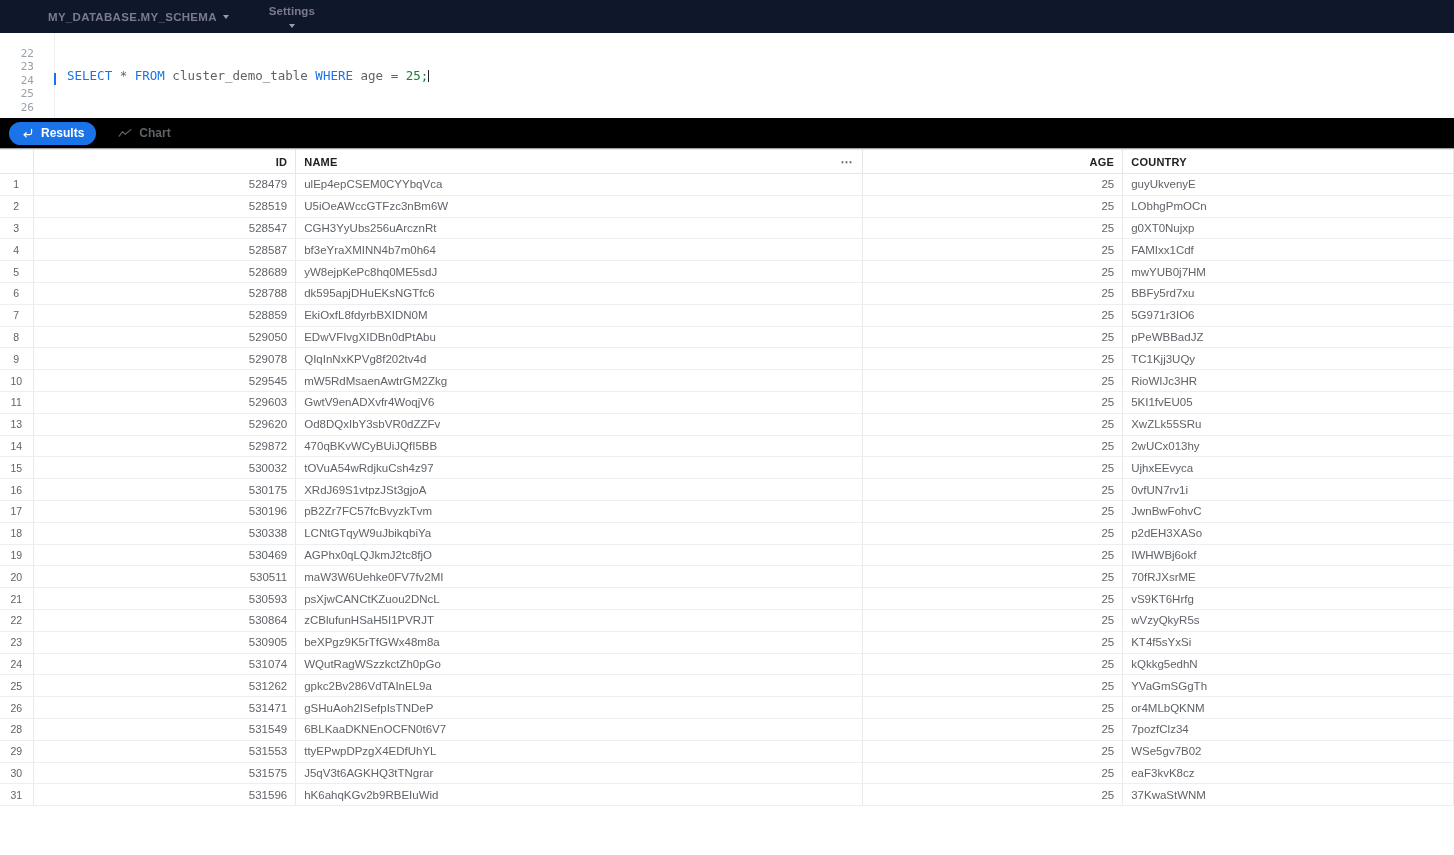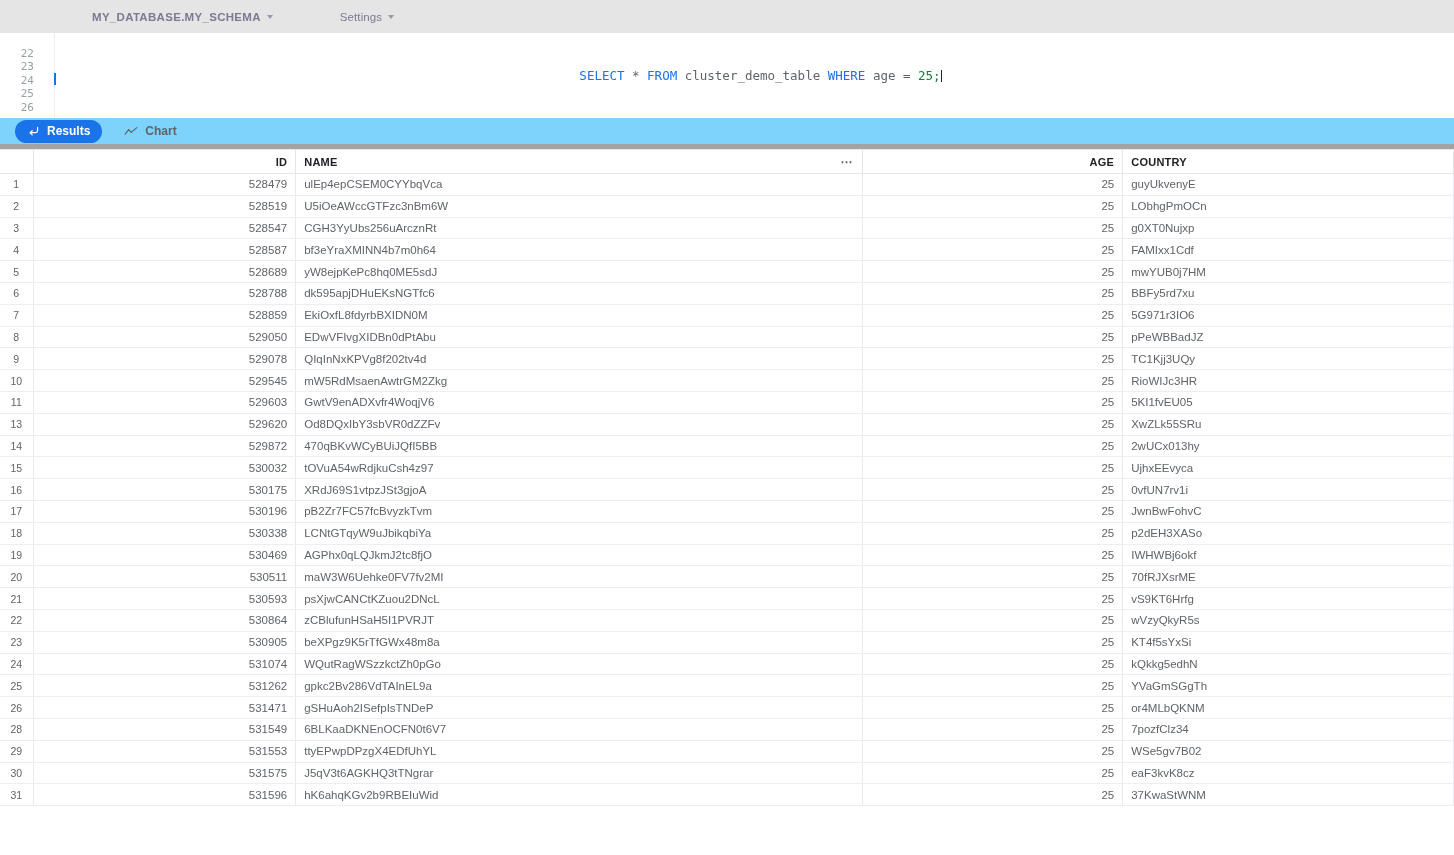"MY_DATABASE.MY_SCHEMA" .toolbar { background: #e5e5e5 -> #0f172a; gap: 27px -> none; padding-left: 92px -> 48px }
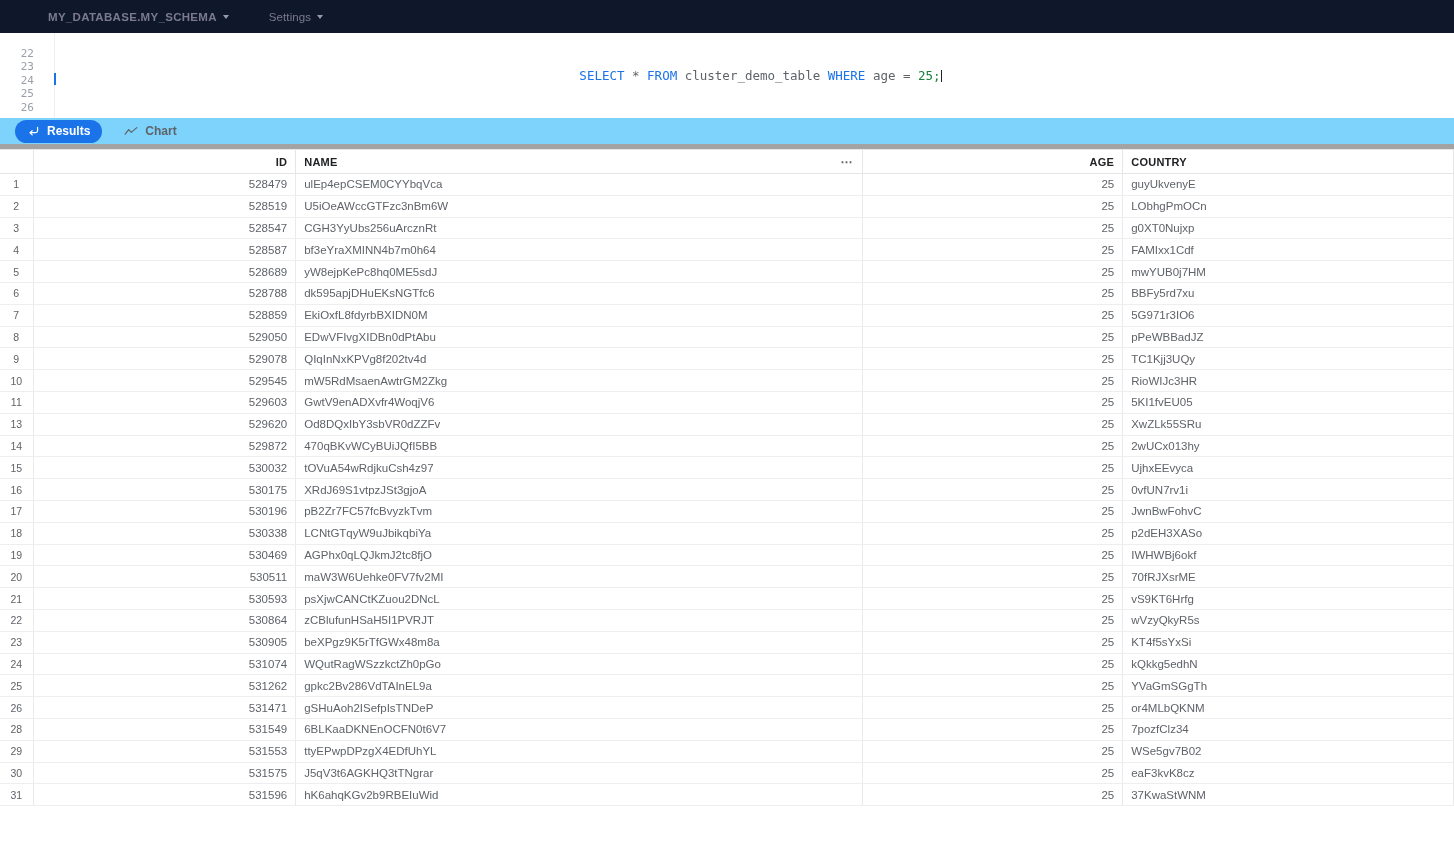"Settings" .tb-item.settings { flex-direction: none -> column; font-weight: 400 -> 700 }
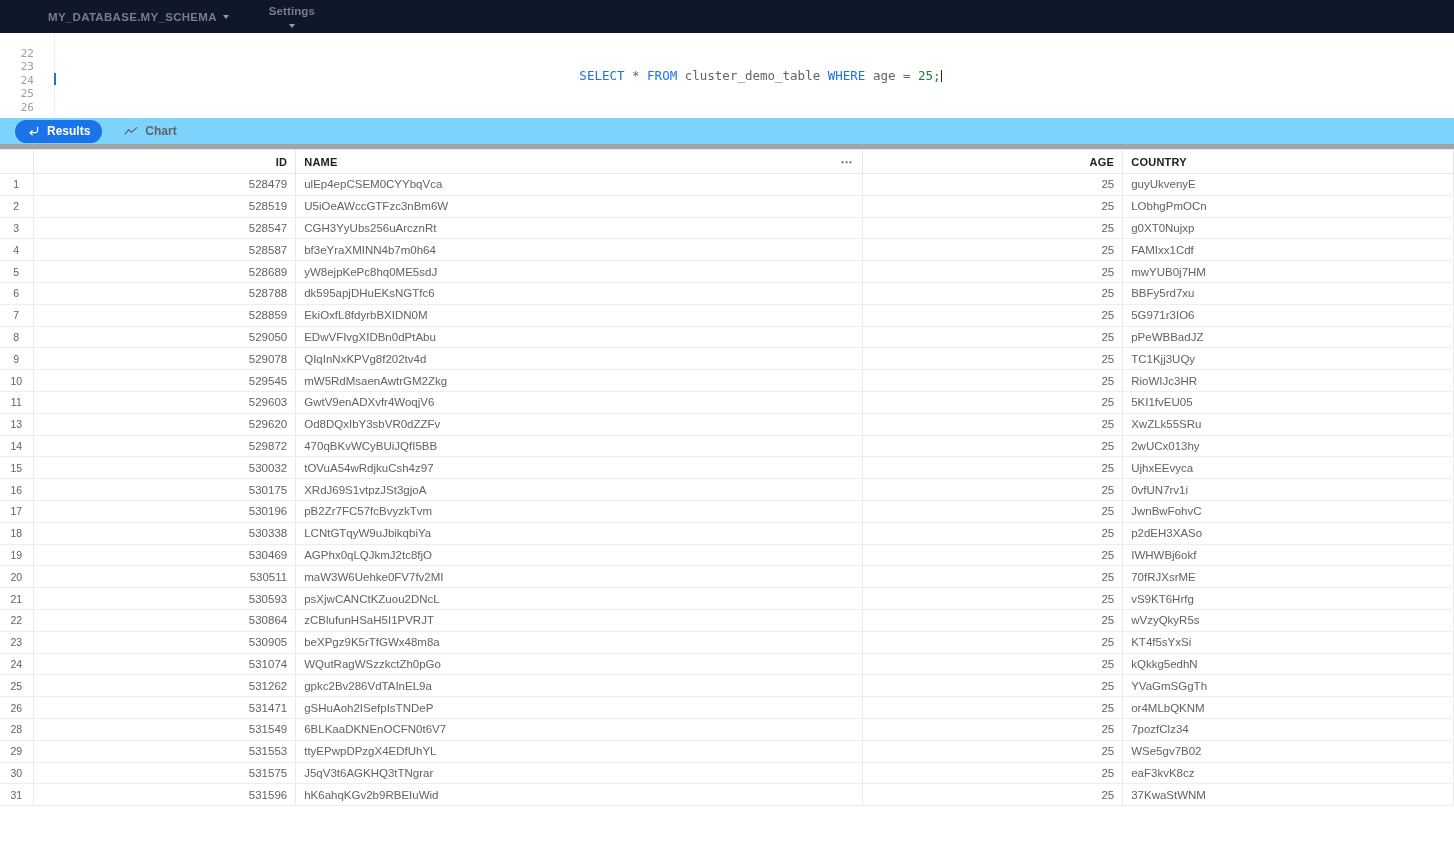"SELECT * FROM cluster_demo_table WHERE" .code-area { text-align: center -> none }
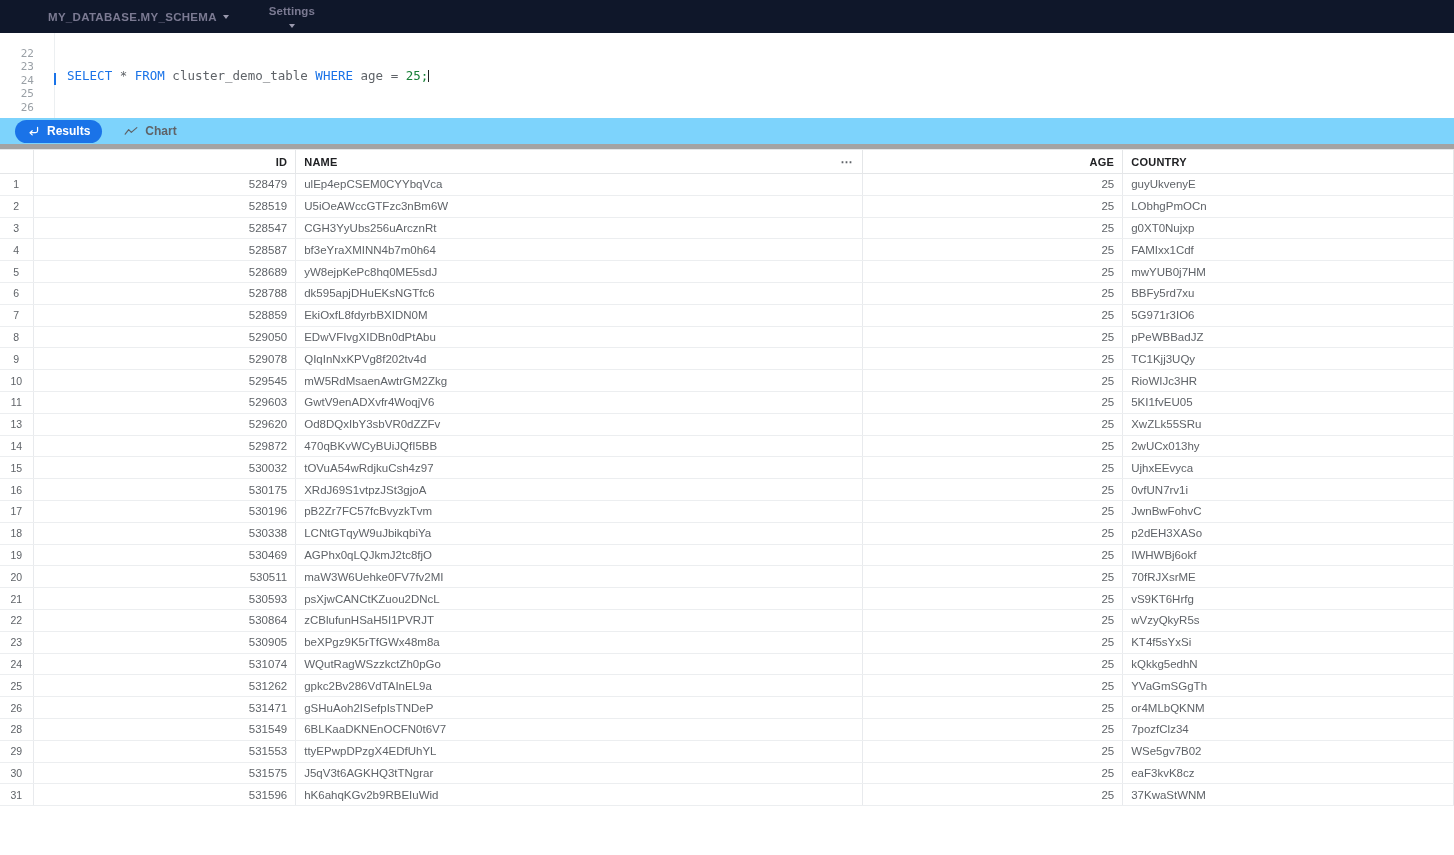"Results" .tabs-bar { background: #7dd3fc -> #000000; border-bottom: 5px solid #a3a3a3 -> 1px solid #a3a3a3; padding-left: 15px -> 9px }
